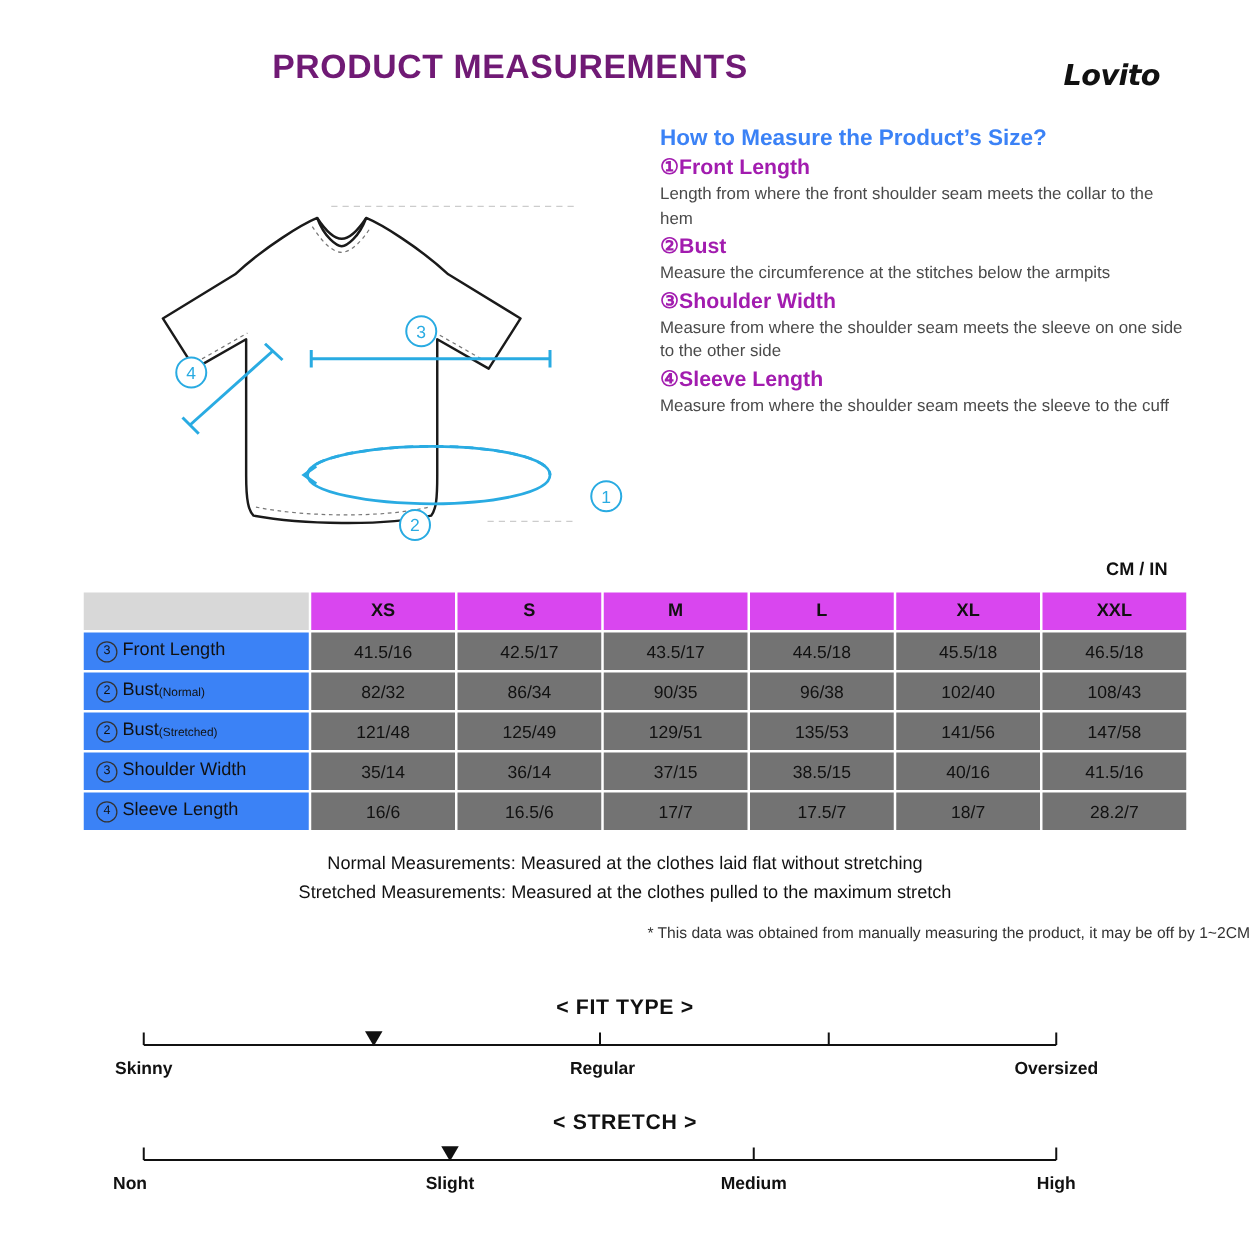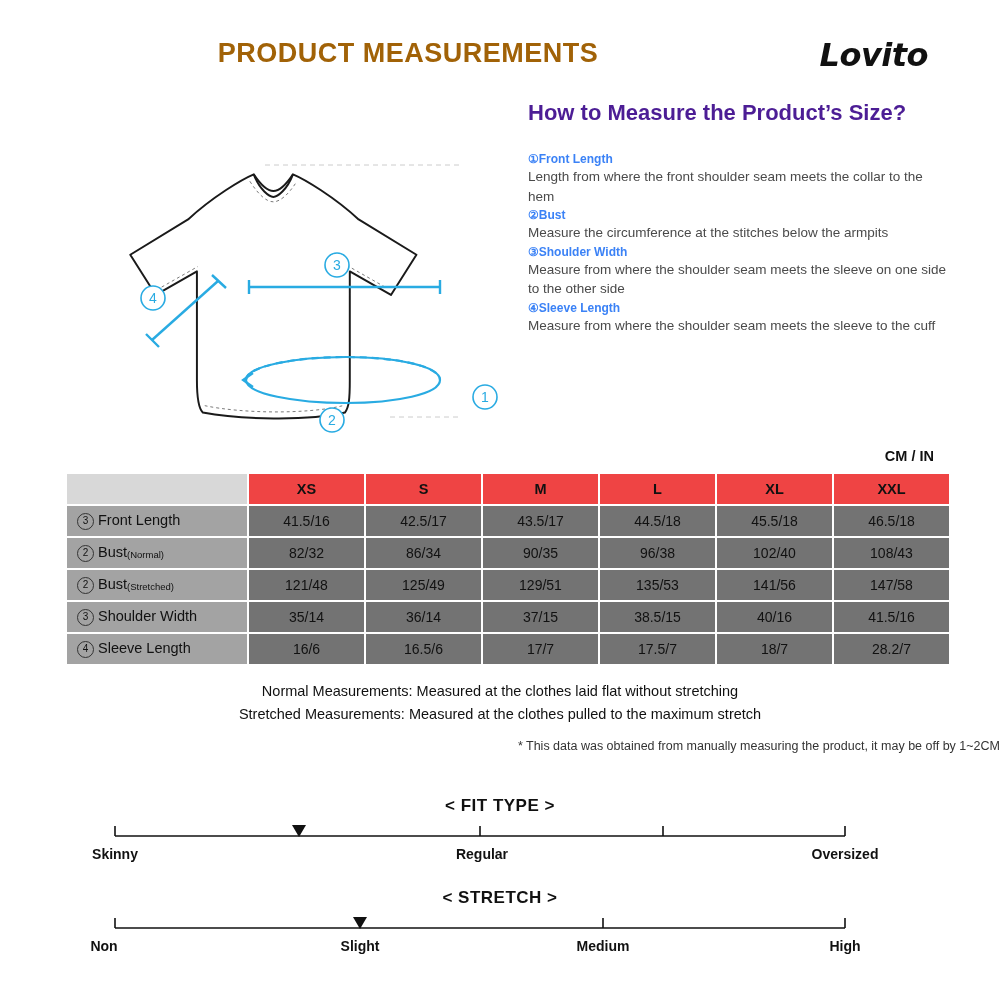"PRODUCT MEASUREMENTS" #page-title { color: #a16207 -> #701a75 }
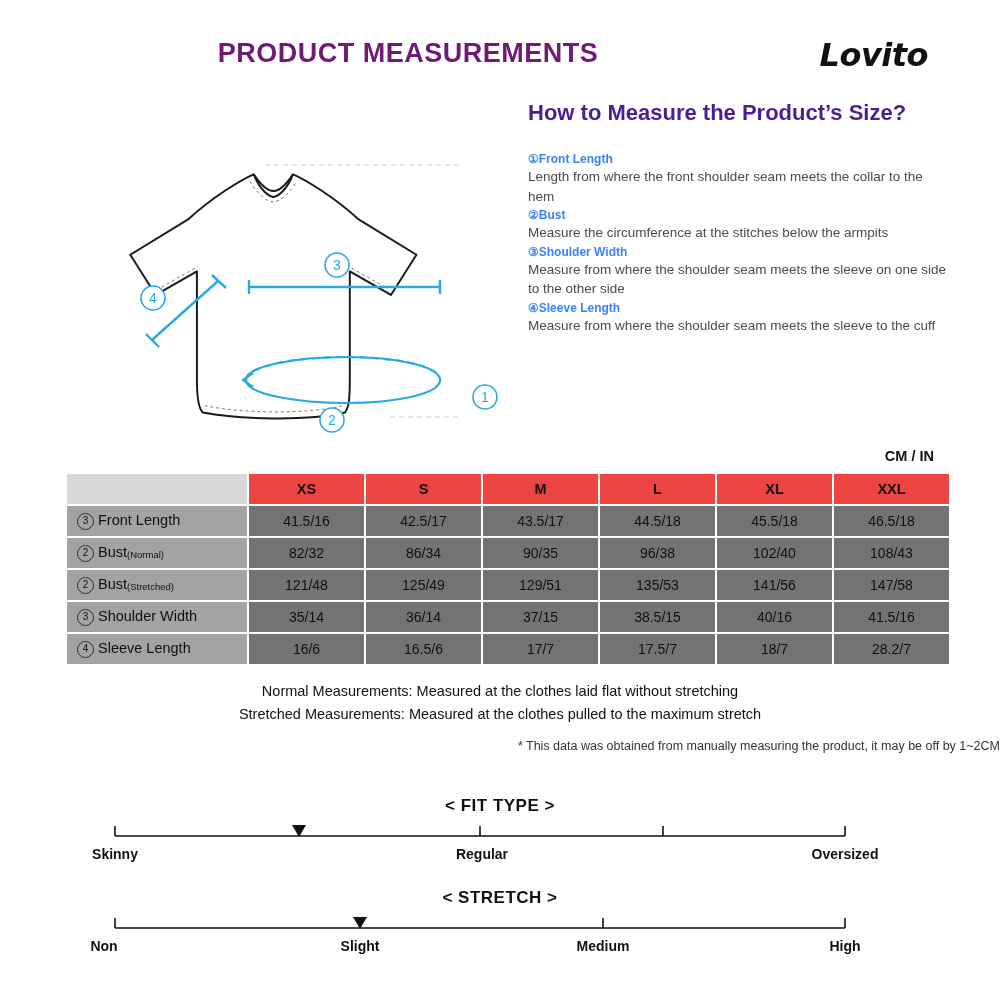"Lovito" #brand-logo { font-size: 32px -> 23px; top: 36px -> 48px }
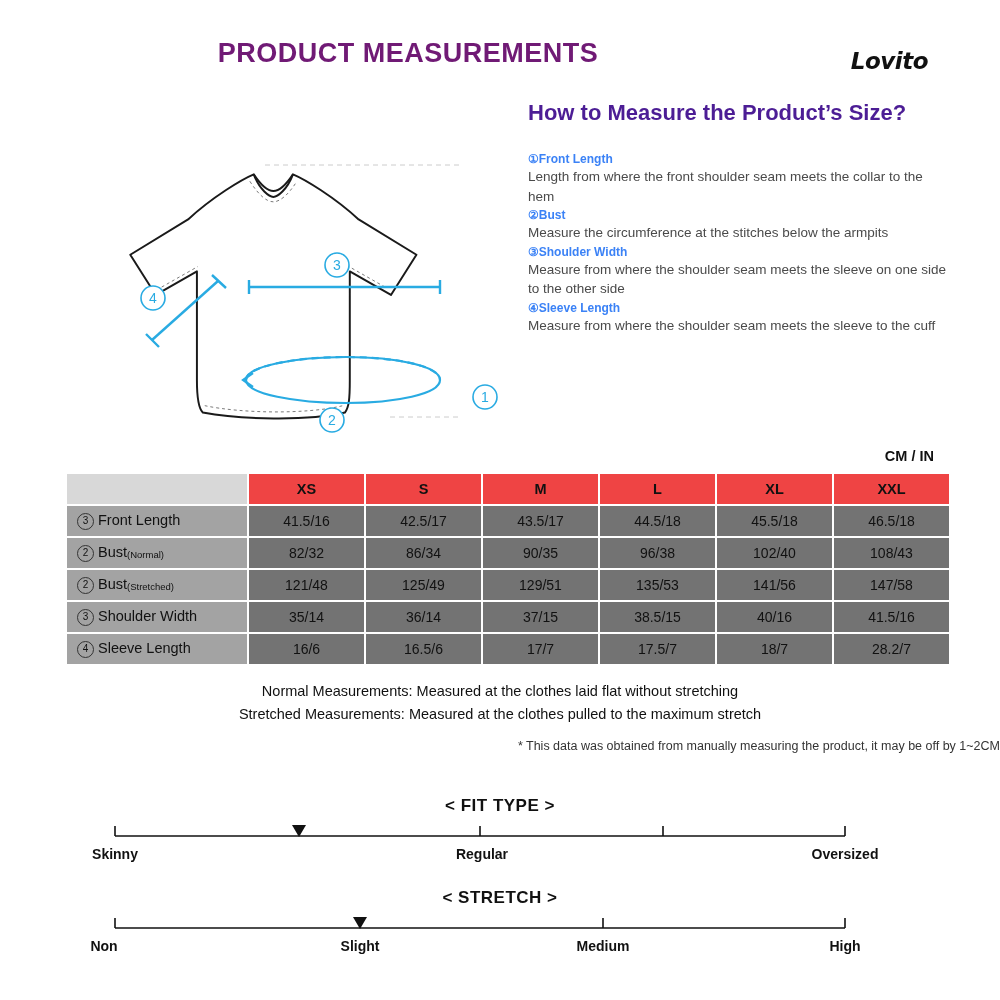"How to Measure the Product’s" #howto-title { color: #4c1d95 -> #3b82f6; font-size: 22px -> 18px; margin-bottom: 26px -> 2px }
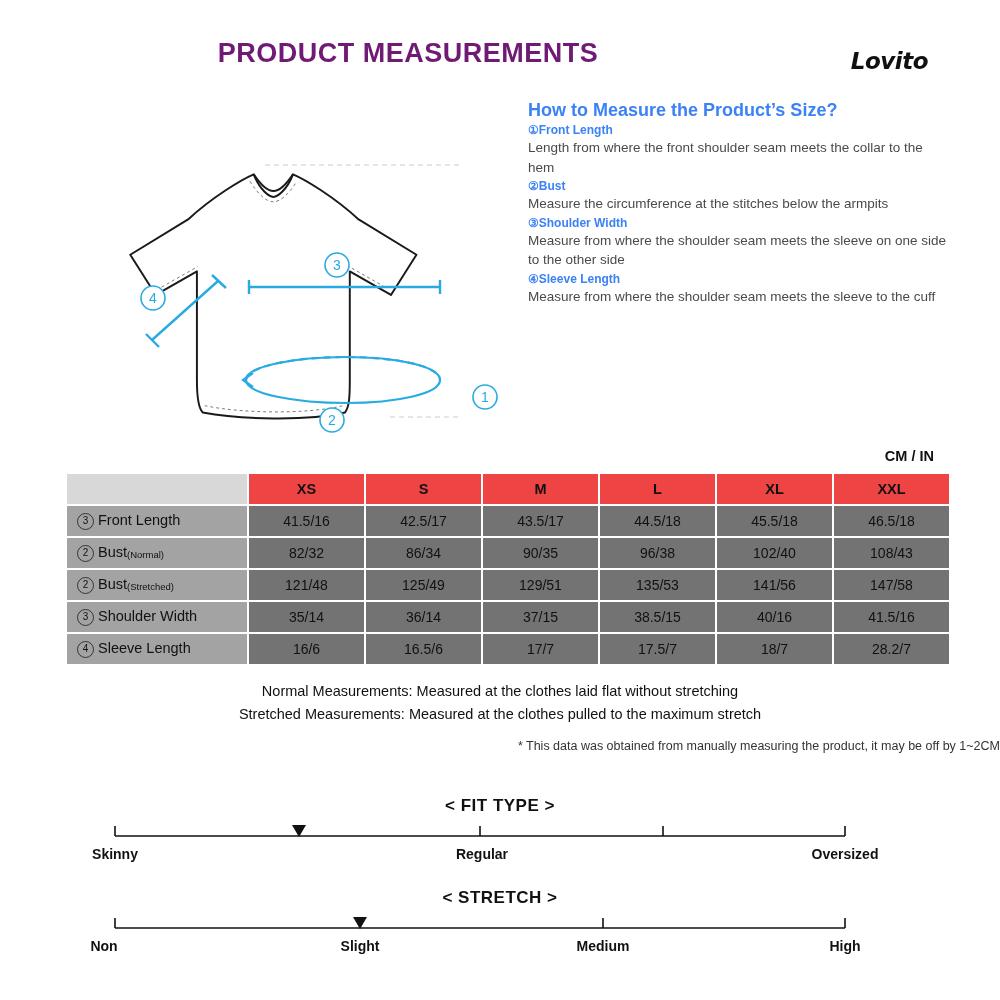"①Front Length" .howto-term { color: #3b82f6 -> #a21caf; font-size: 12px -> 17px }
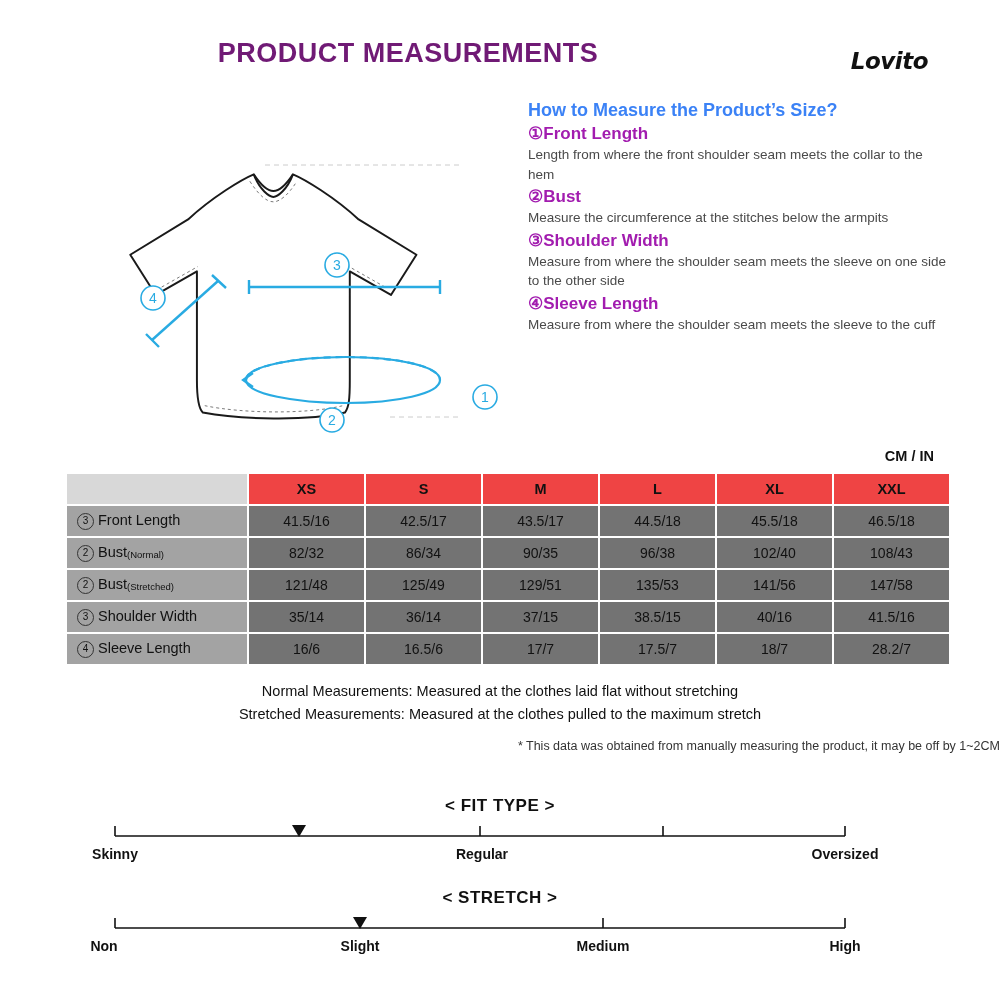"XS" #size-table thead th { background: #ef4444 -> #d946ef }
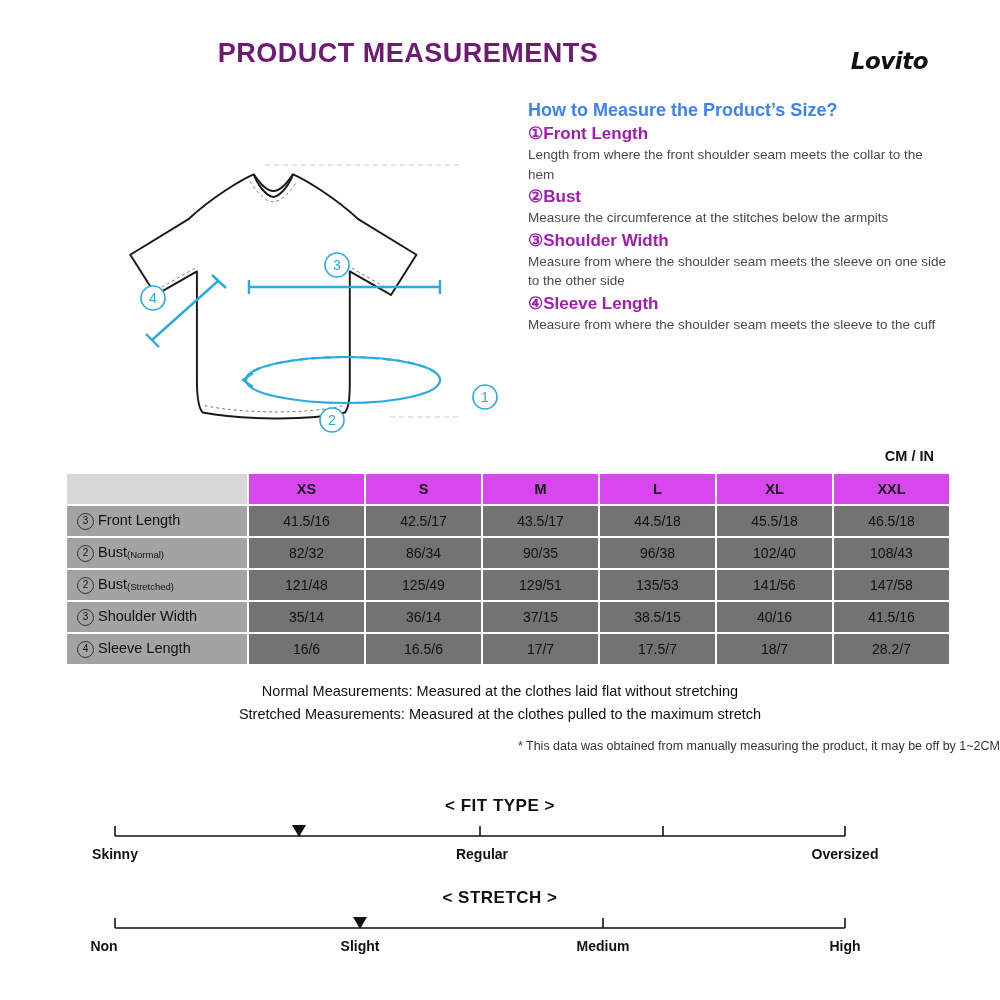"3 Front Length" #size-table tbody td.rowhdr { background: #a3a3a3 -> #3b82f6 }
